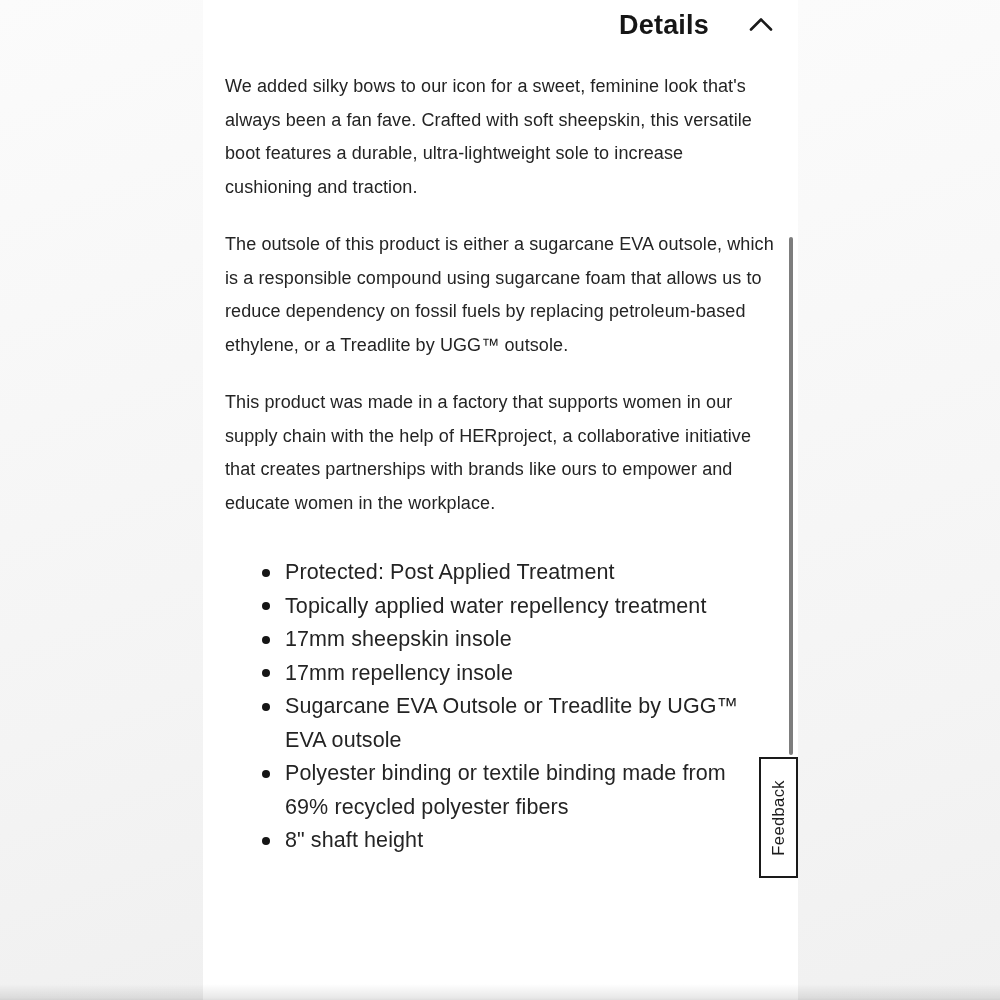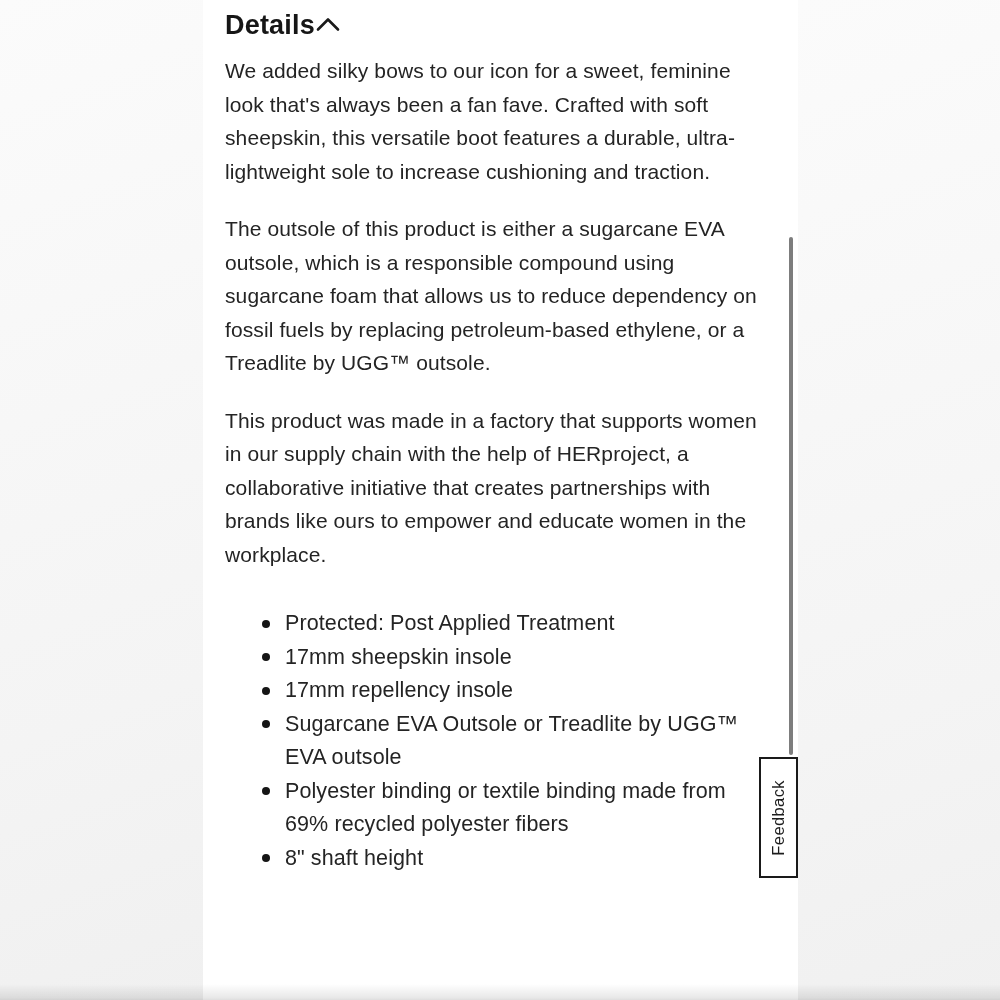"Details" .accordion-header { gap: none -> 39px; justify-content: flex-start -> flex-end }
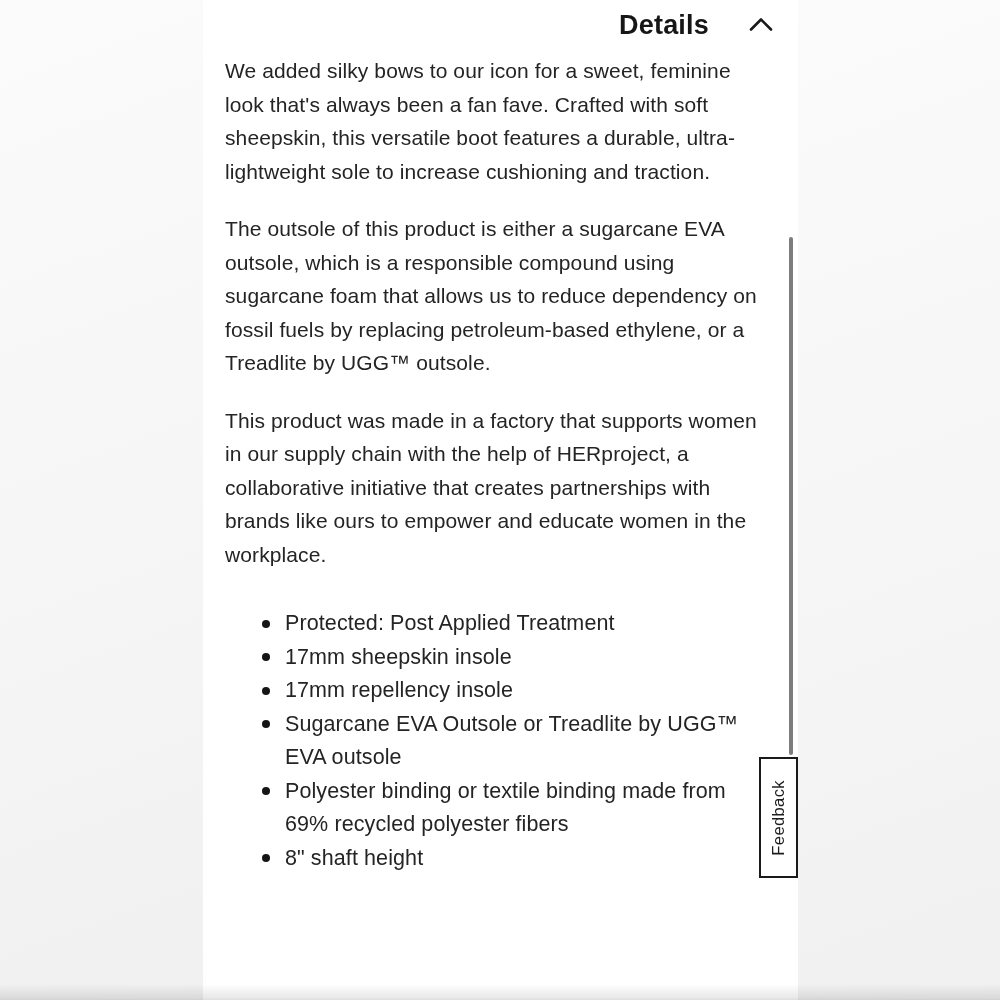"We added silky bows to" .body-copy { font-size: 21px -> 18px; margin-top: 12px -> 28px }
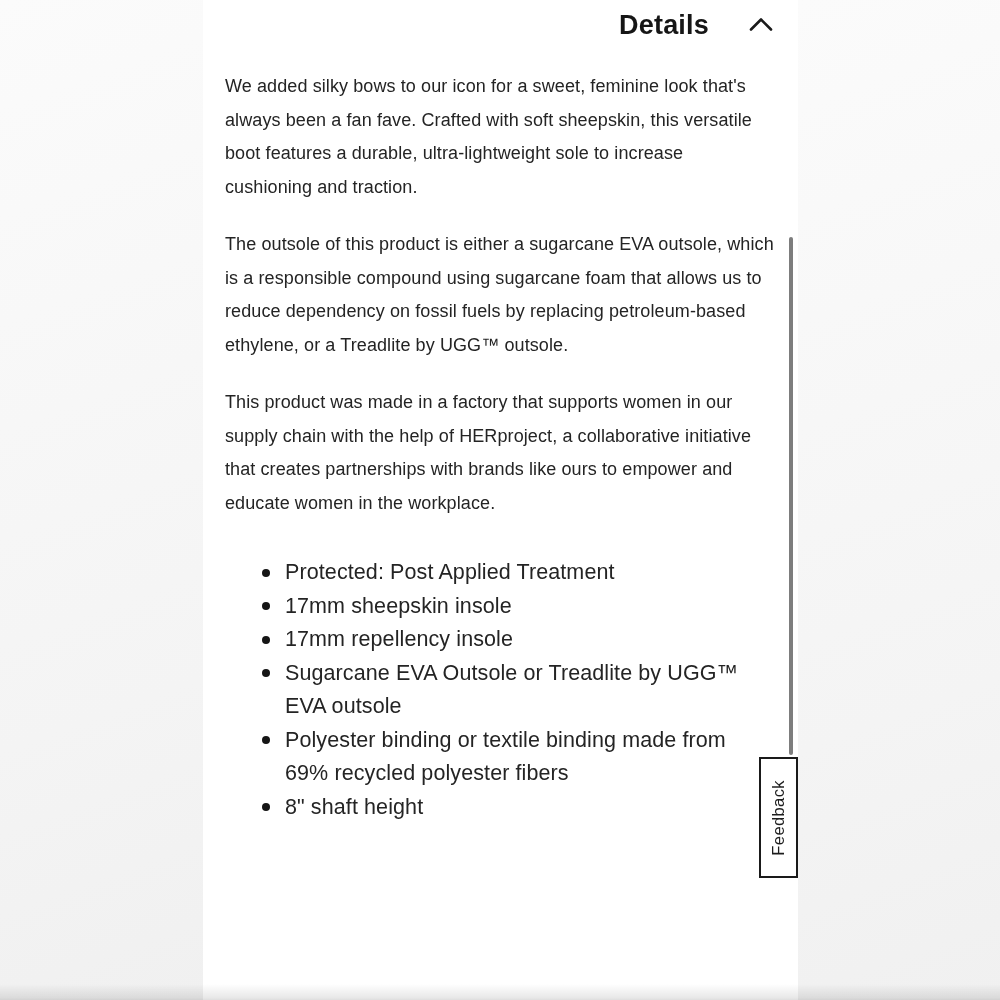"Topically applied water repellency" li { html: none -> <li>Topically applied water repellency treatment</li> }
